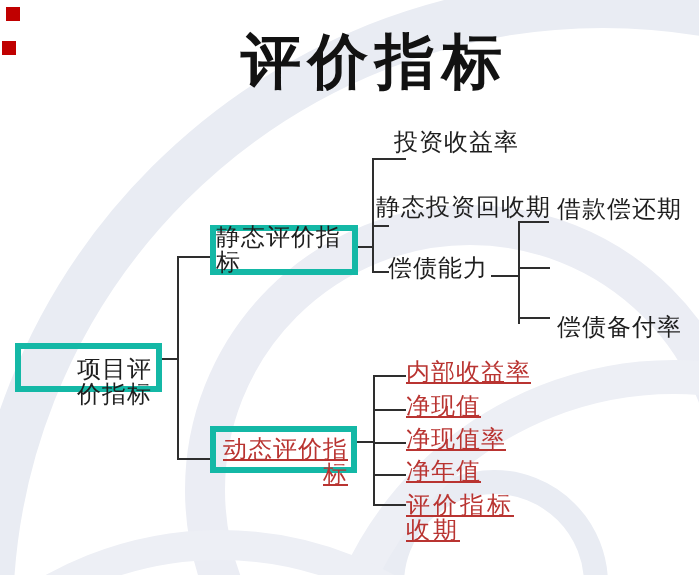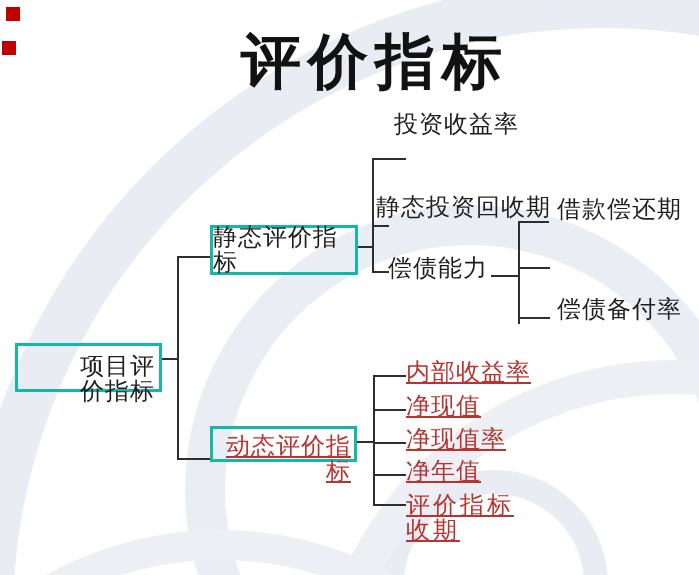"投资收益率" div.node { top: 112px -> 130px }
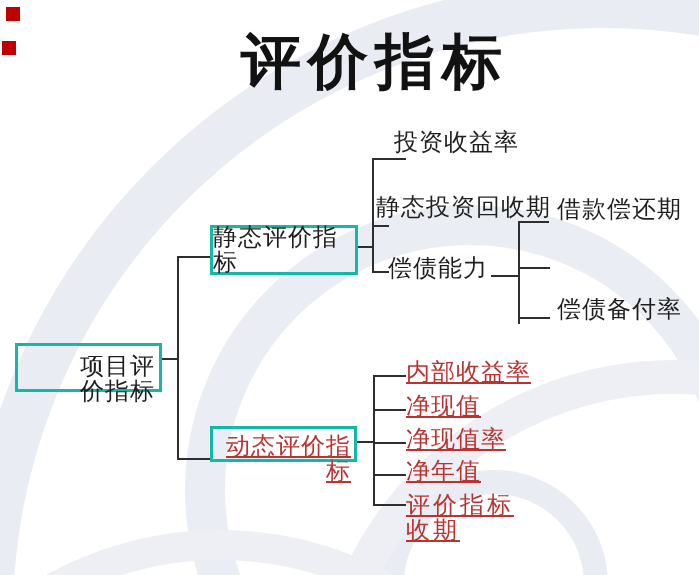"静态评价指标" .box { border: 3px solid #14b8a6 -> 6px solid #14b8a6 }
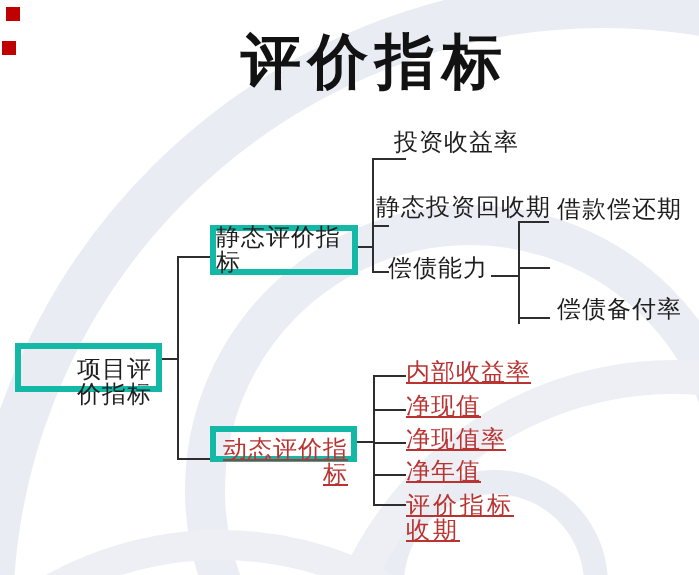"偿债备付率" div.node { top: 297px -> 315px }
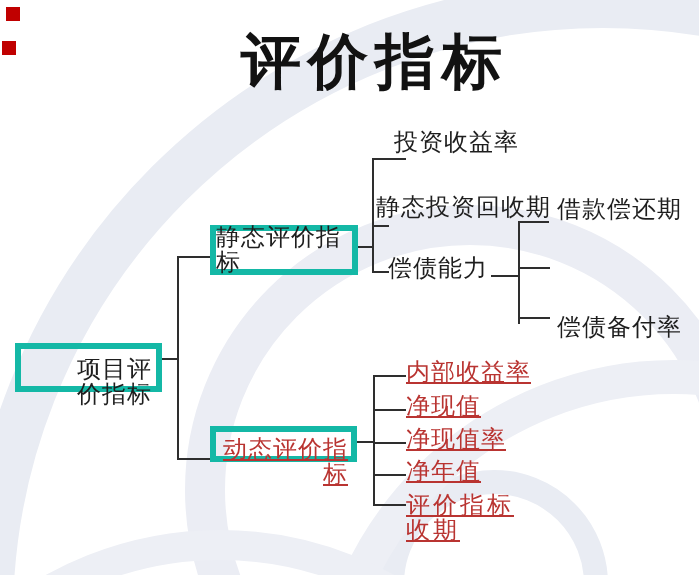"动态评价指" .box-dynamic { height: 36px -> 47px }
